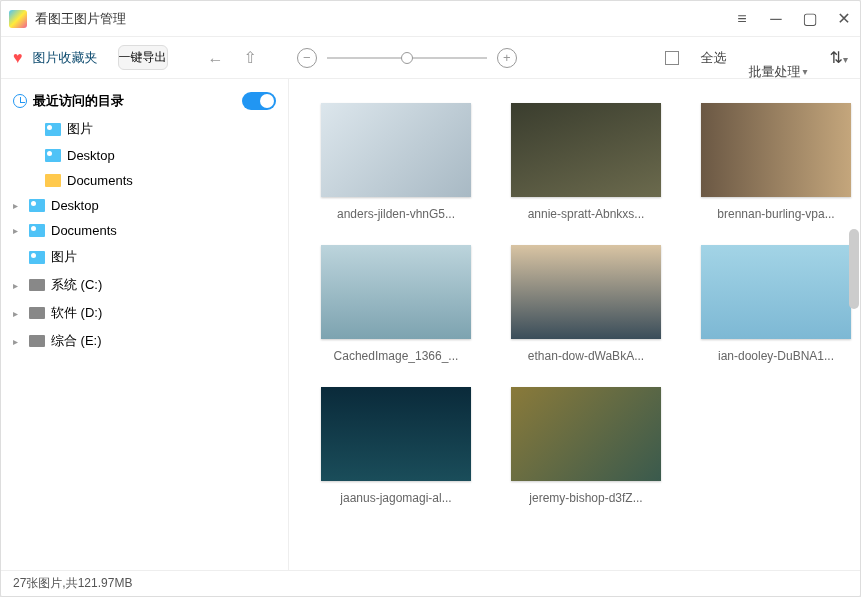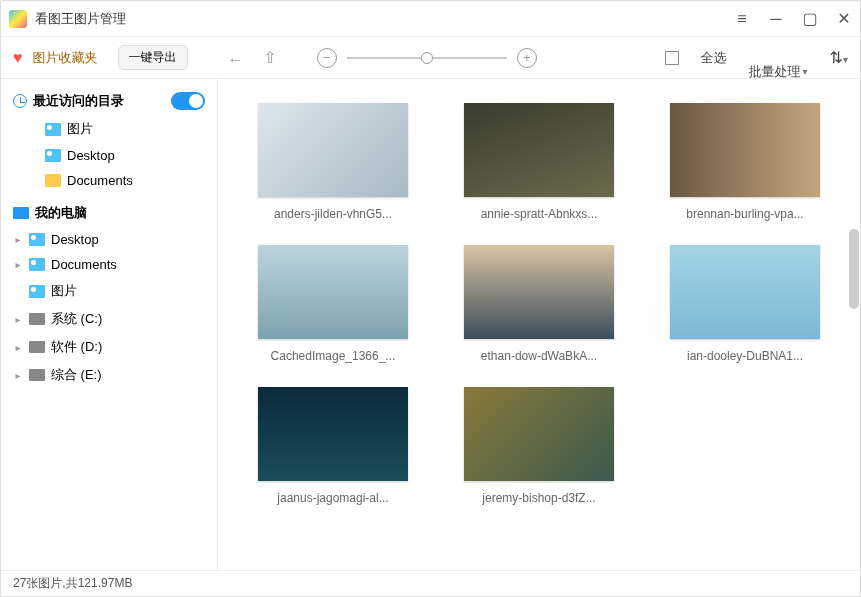"图片收藏夹" .fav-label { color: #a16207 -> #0c4a6e }
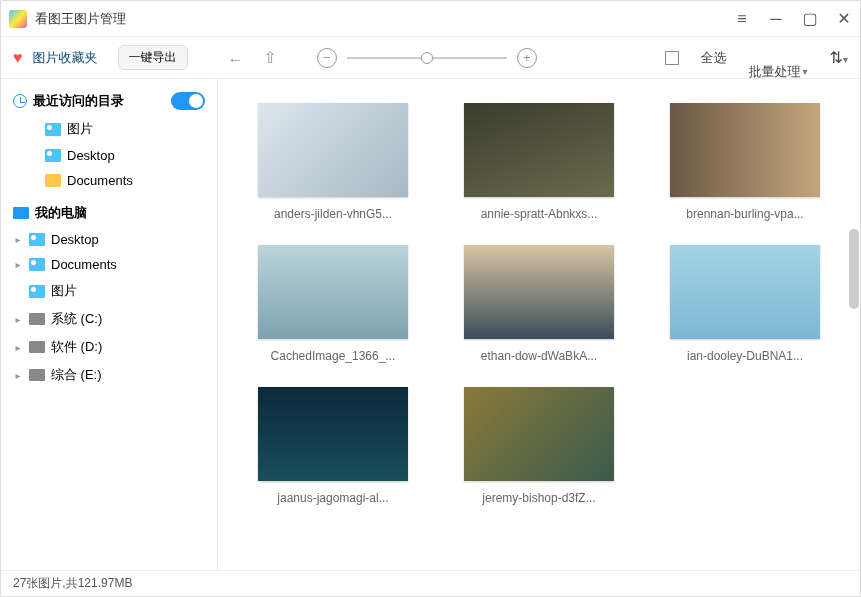"一键导出" .export-btn { padding: 3px 10px -> 3px 0 }
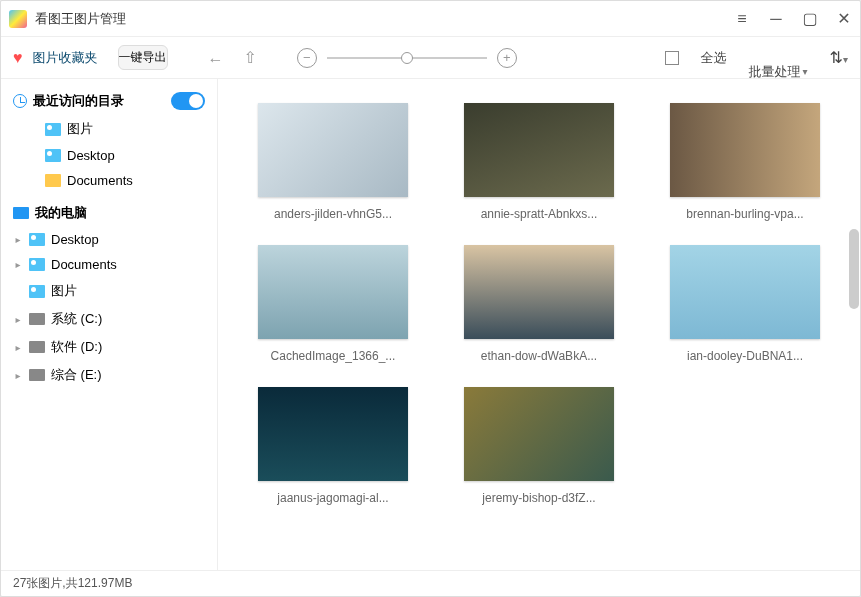"最近访问的目录" .sidebar { text-align: center -> none; width: 217px -> 288px }
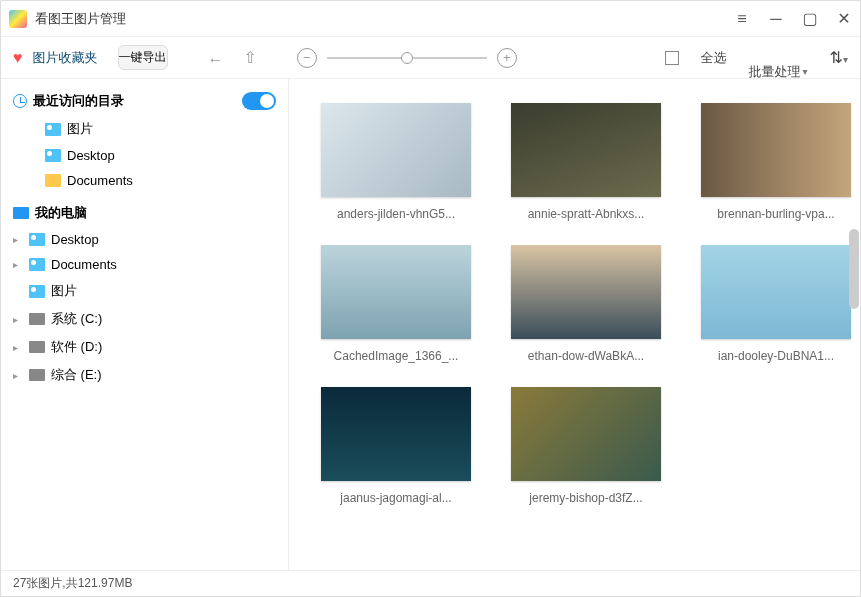"我的电脑" div.tree-item { html: <div> <span></span> <span>我的电脑</span> </div> -> none }
